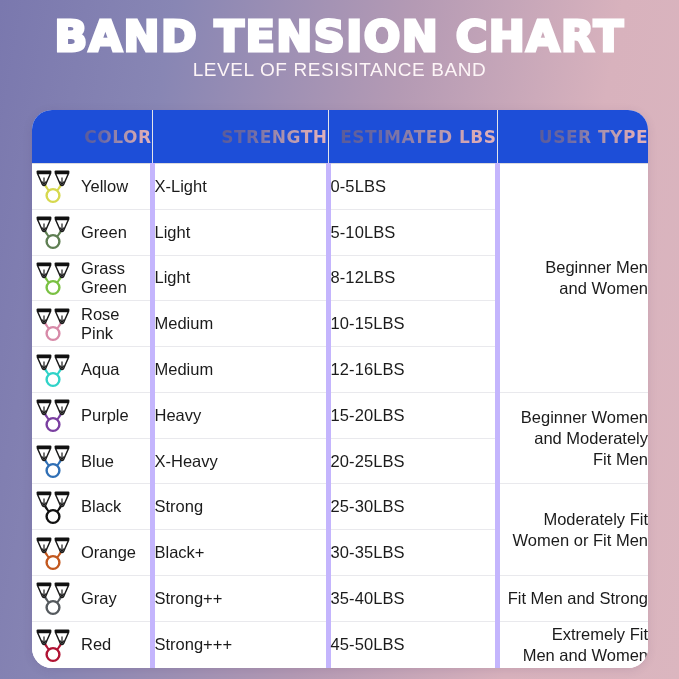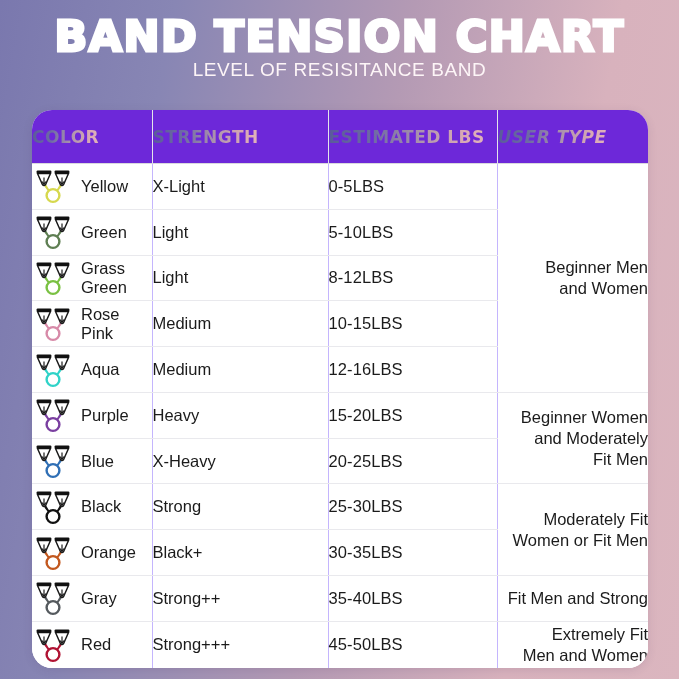"COLOR" thead th { background: #6d28d9 -> #1d4ed8; text-align: left -> right }
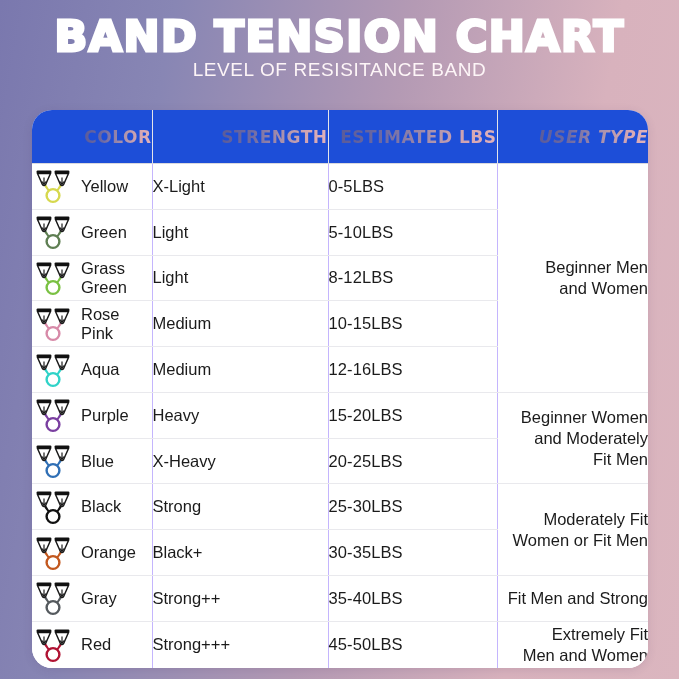"USER TYPE" thead th:last-child { font-style: italic -> none }
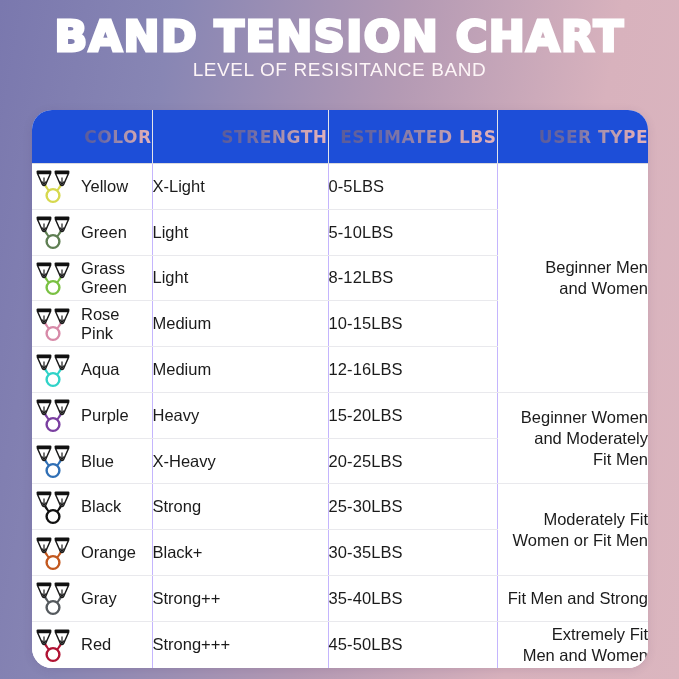"Yellow" tbody td { border-right: 1px solid #c4b5fd -> 5px solid #c4b5fd }
